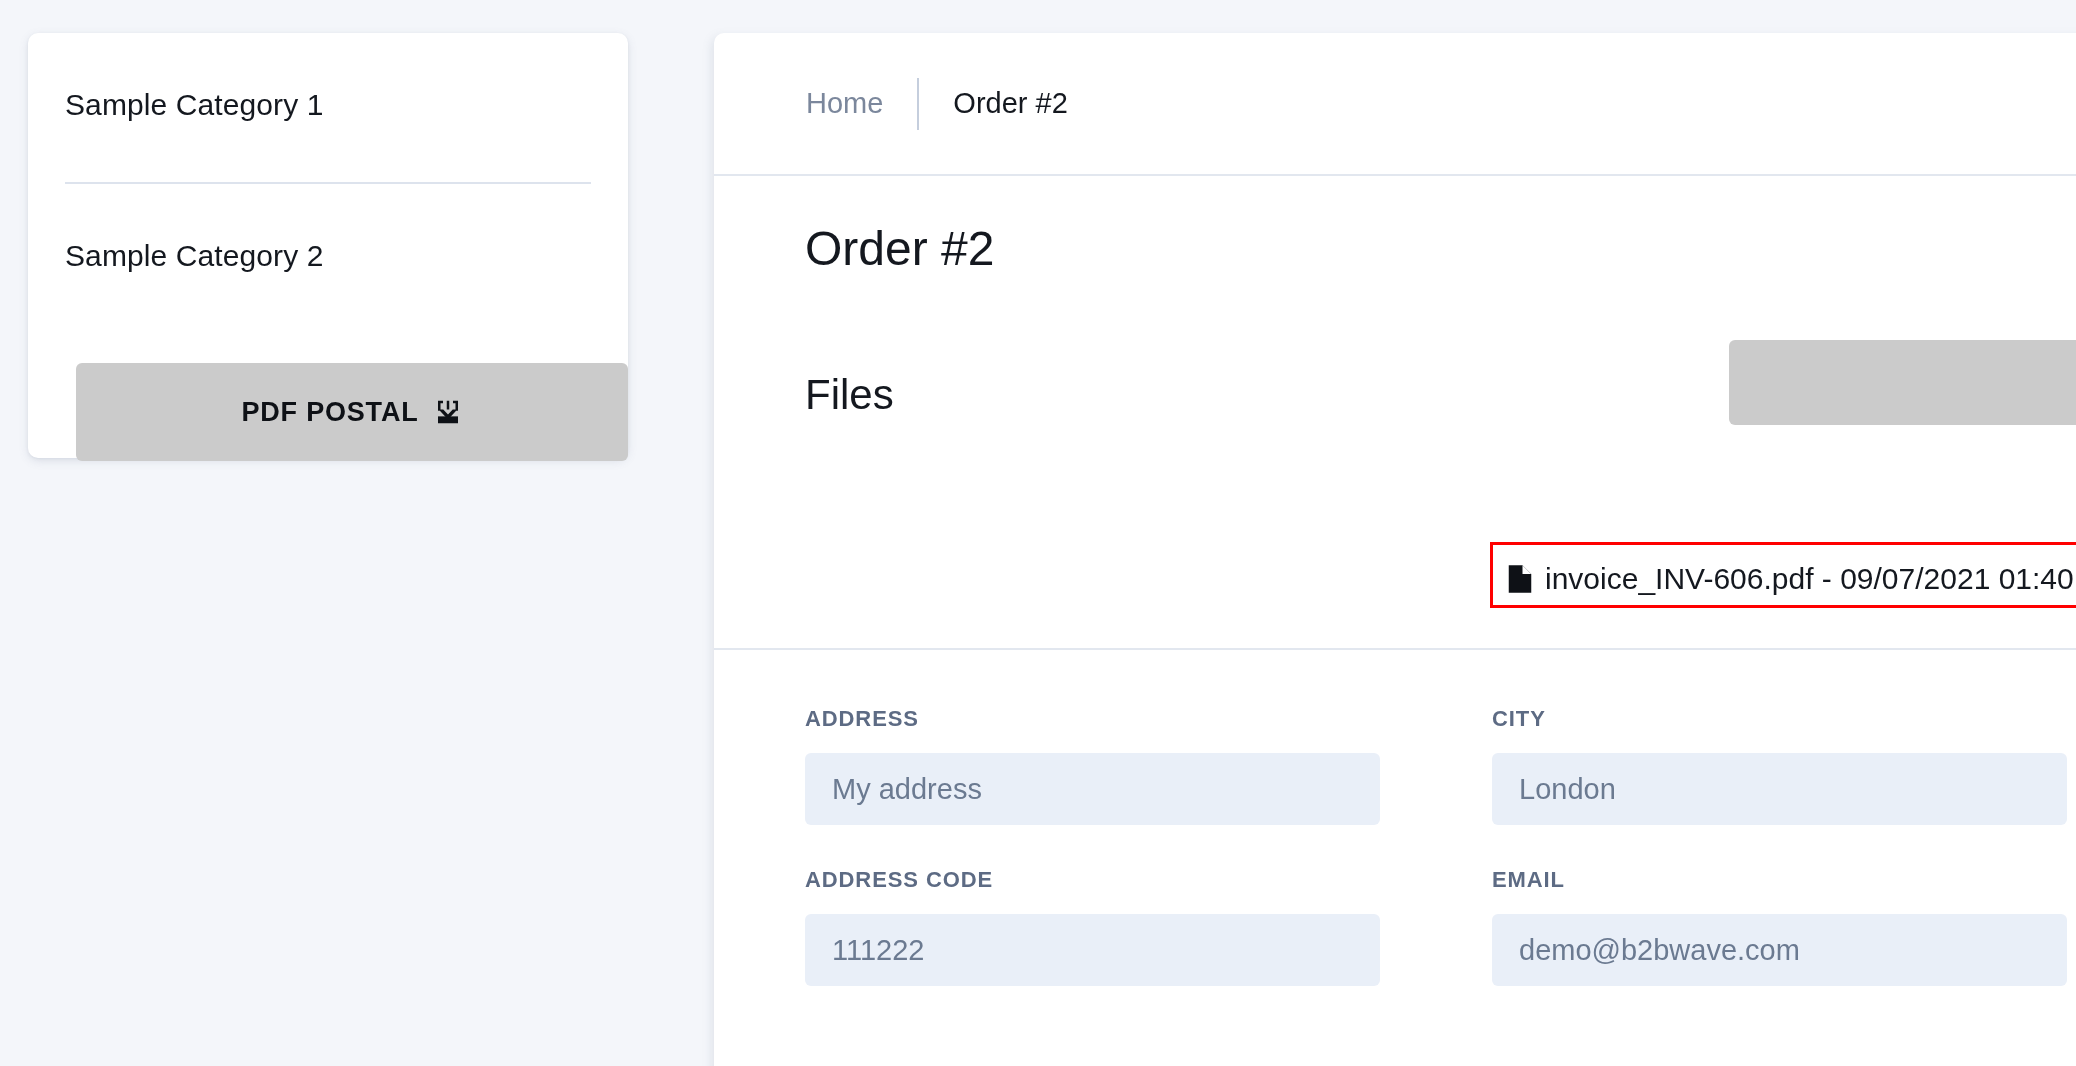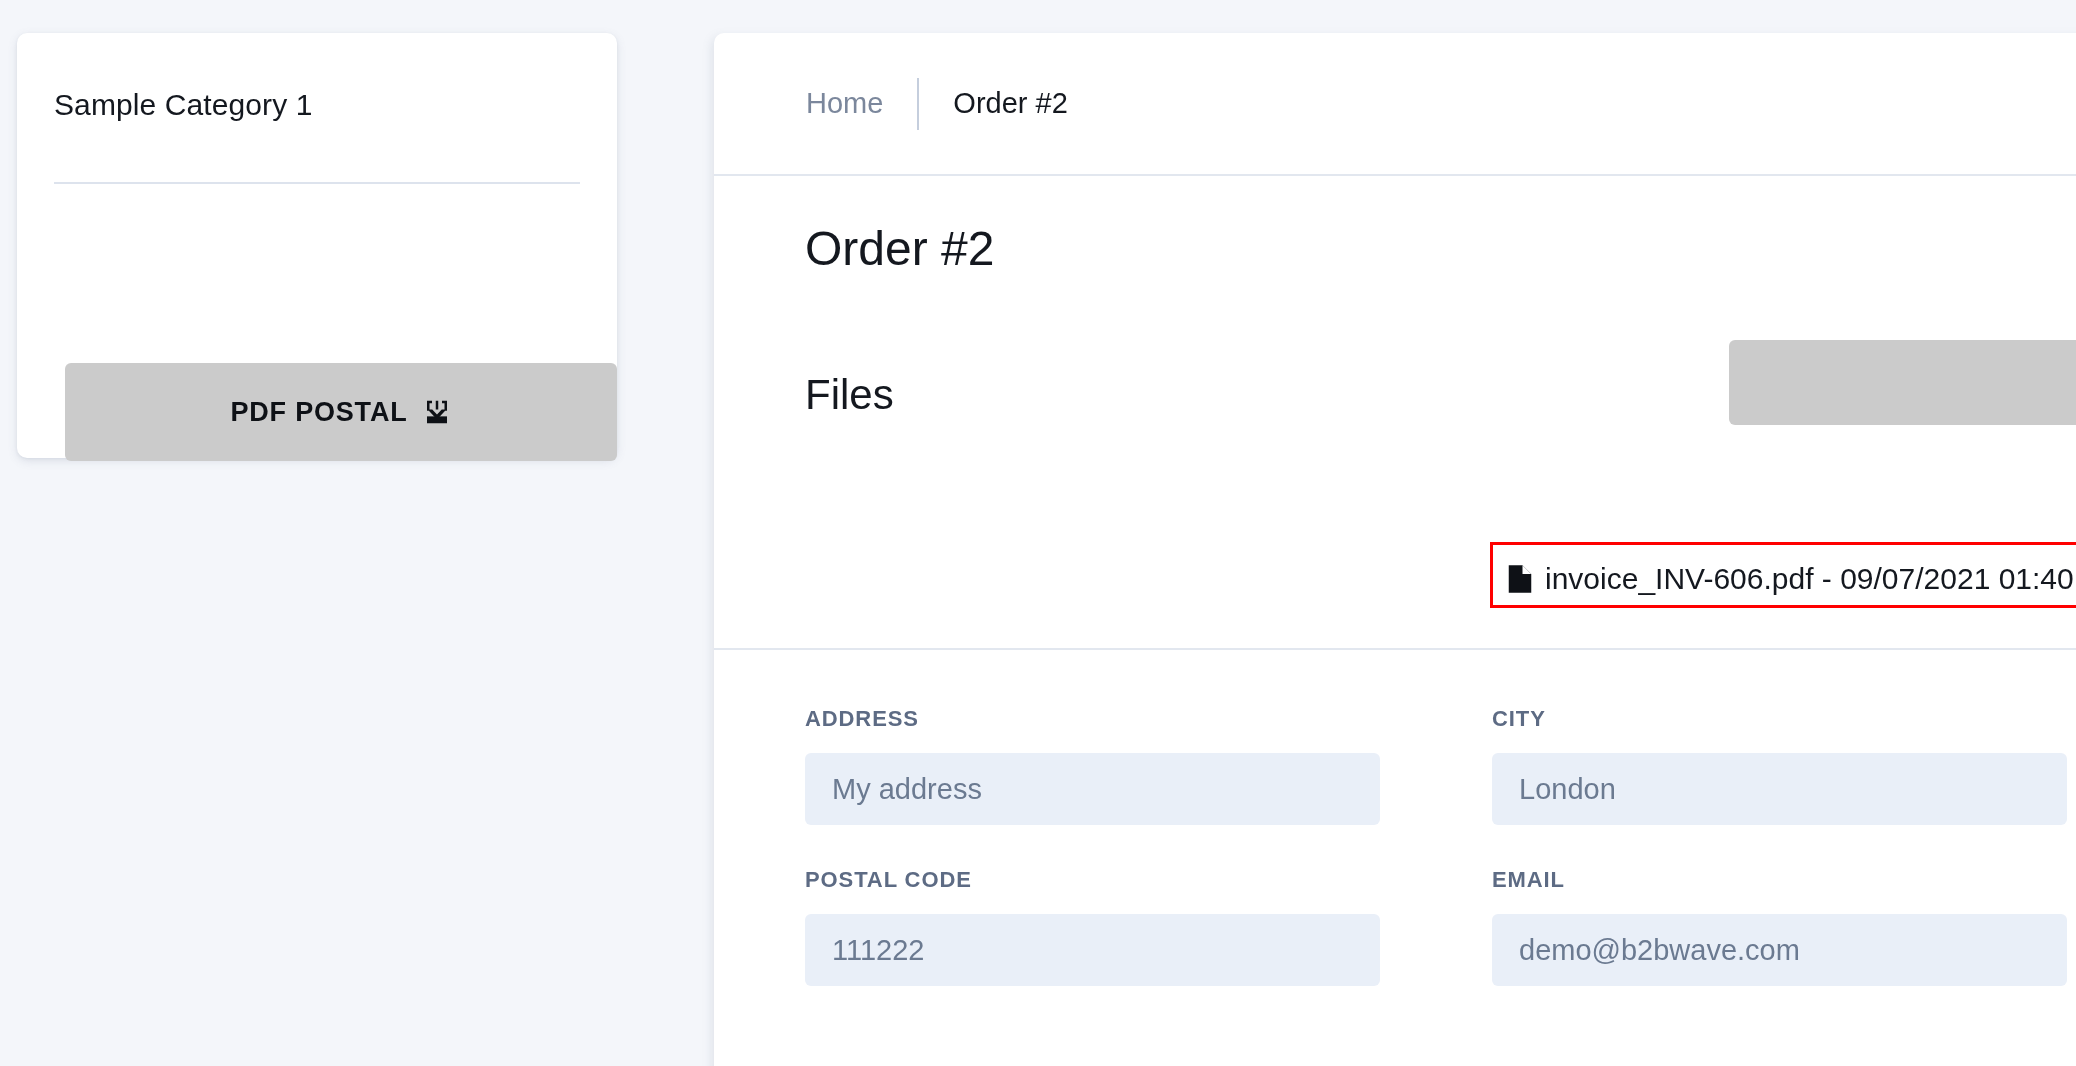"Sample Category 1" #sidebar-card { left: 17px -> 28px }
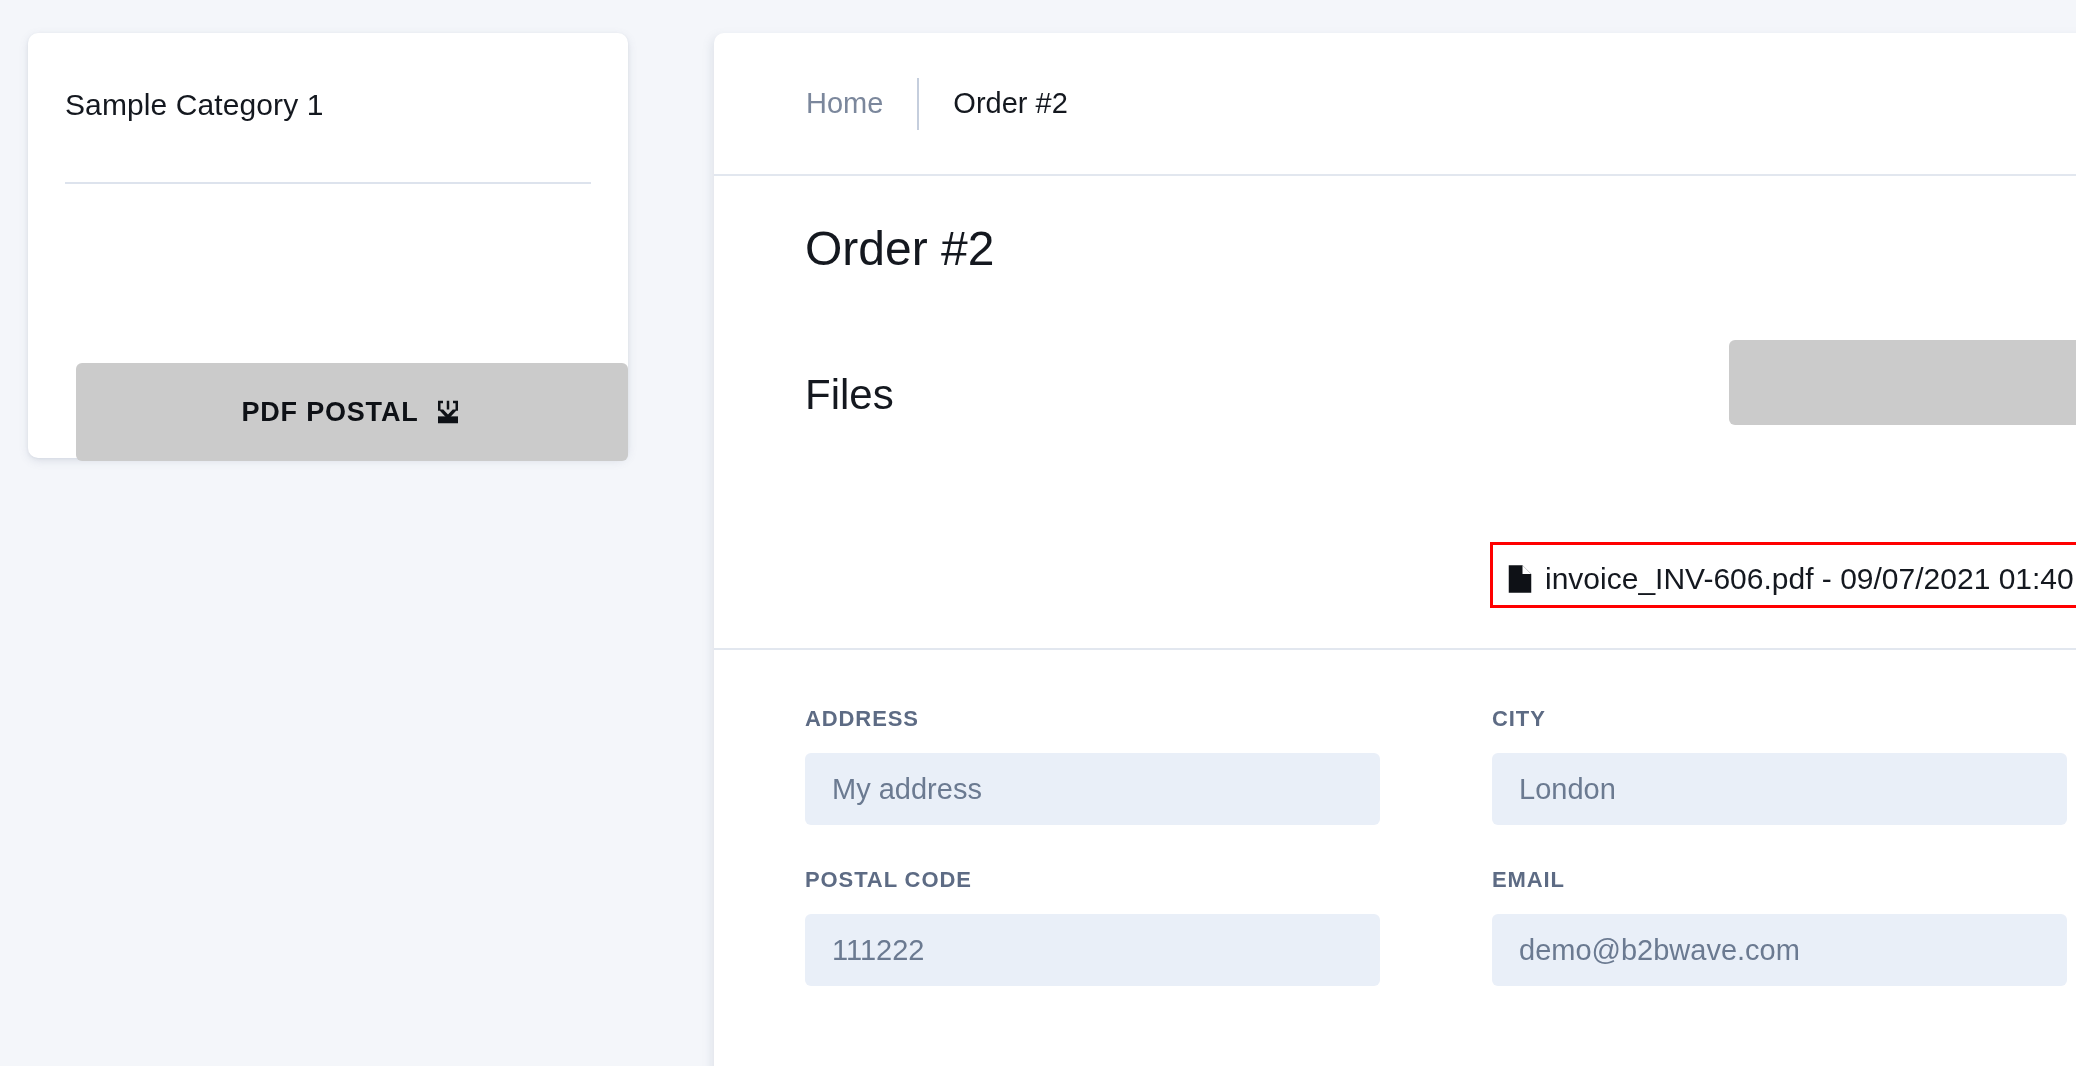"Sample Category 2" div.cat-item { html: none -> <div> <span>Sample Category 2</span> </div> }
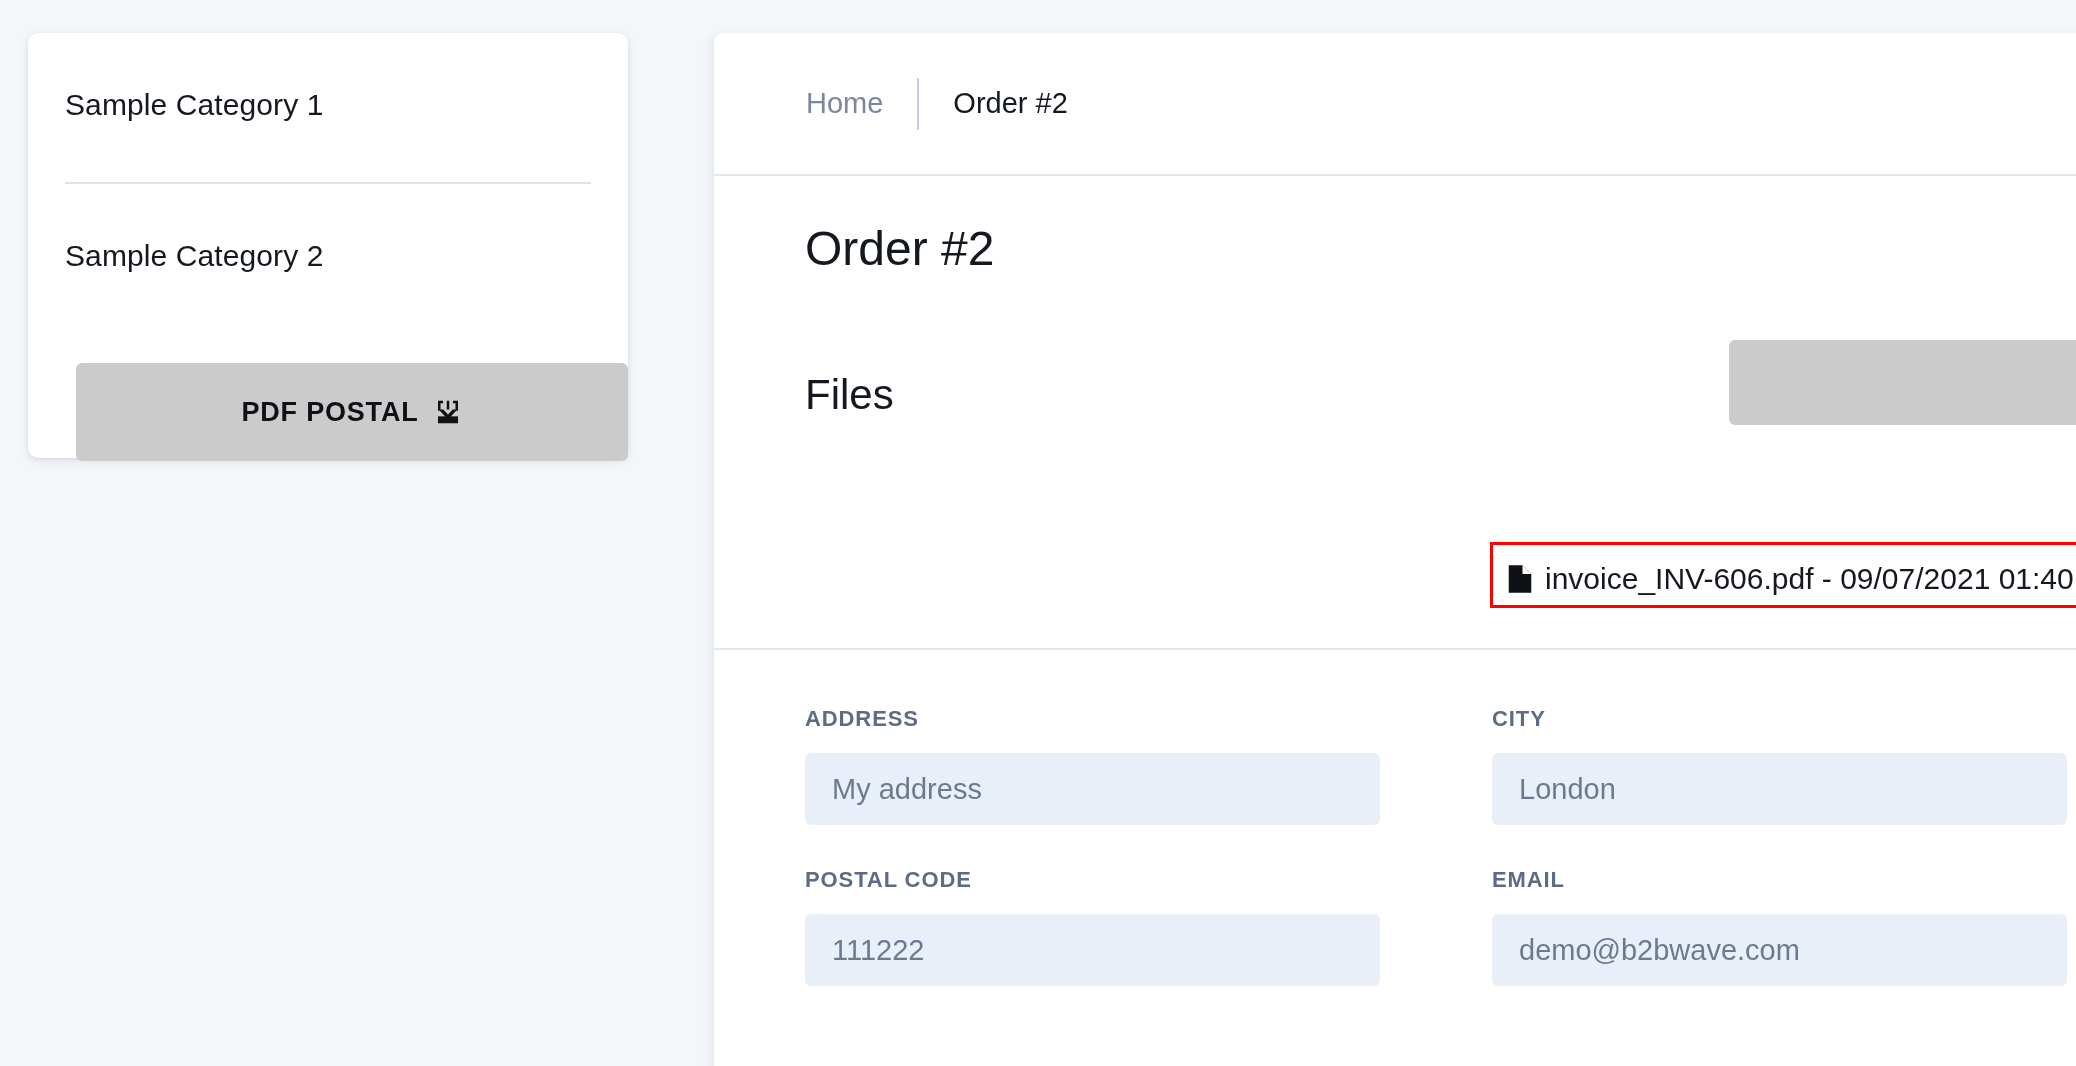"POSTAL CODE" label.field-label { text: POSTAL -> ADDRESS }
